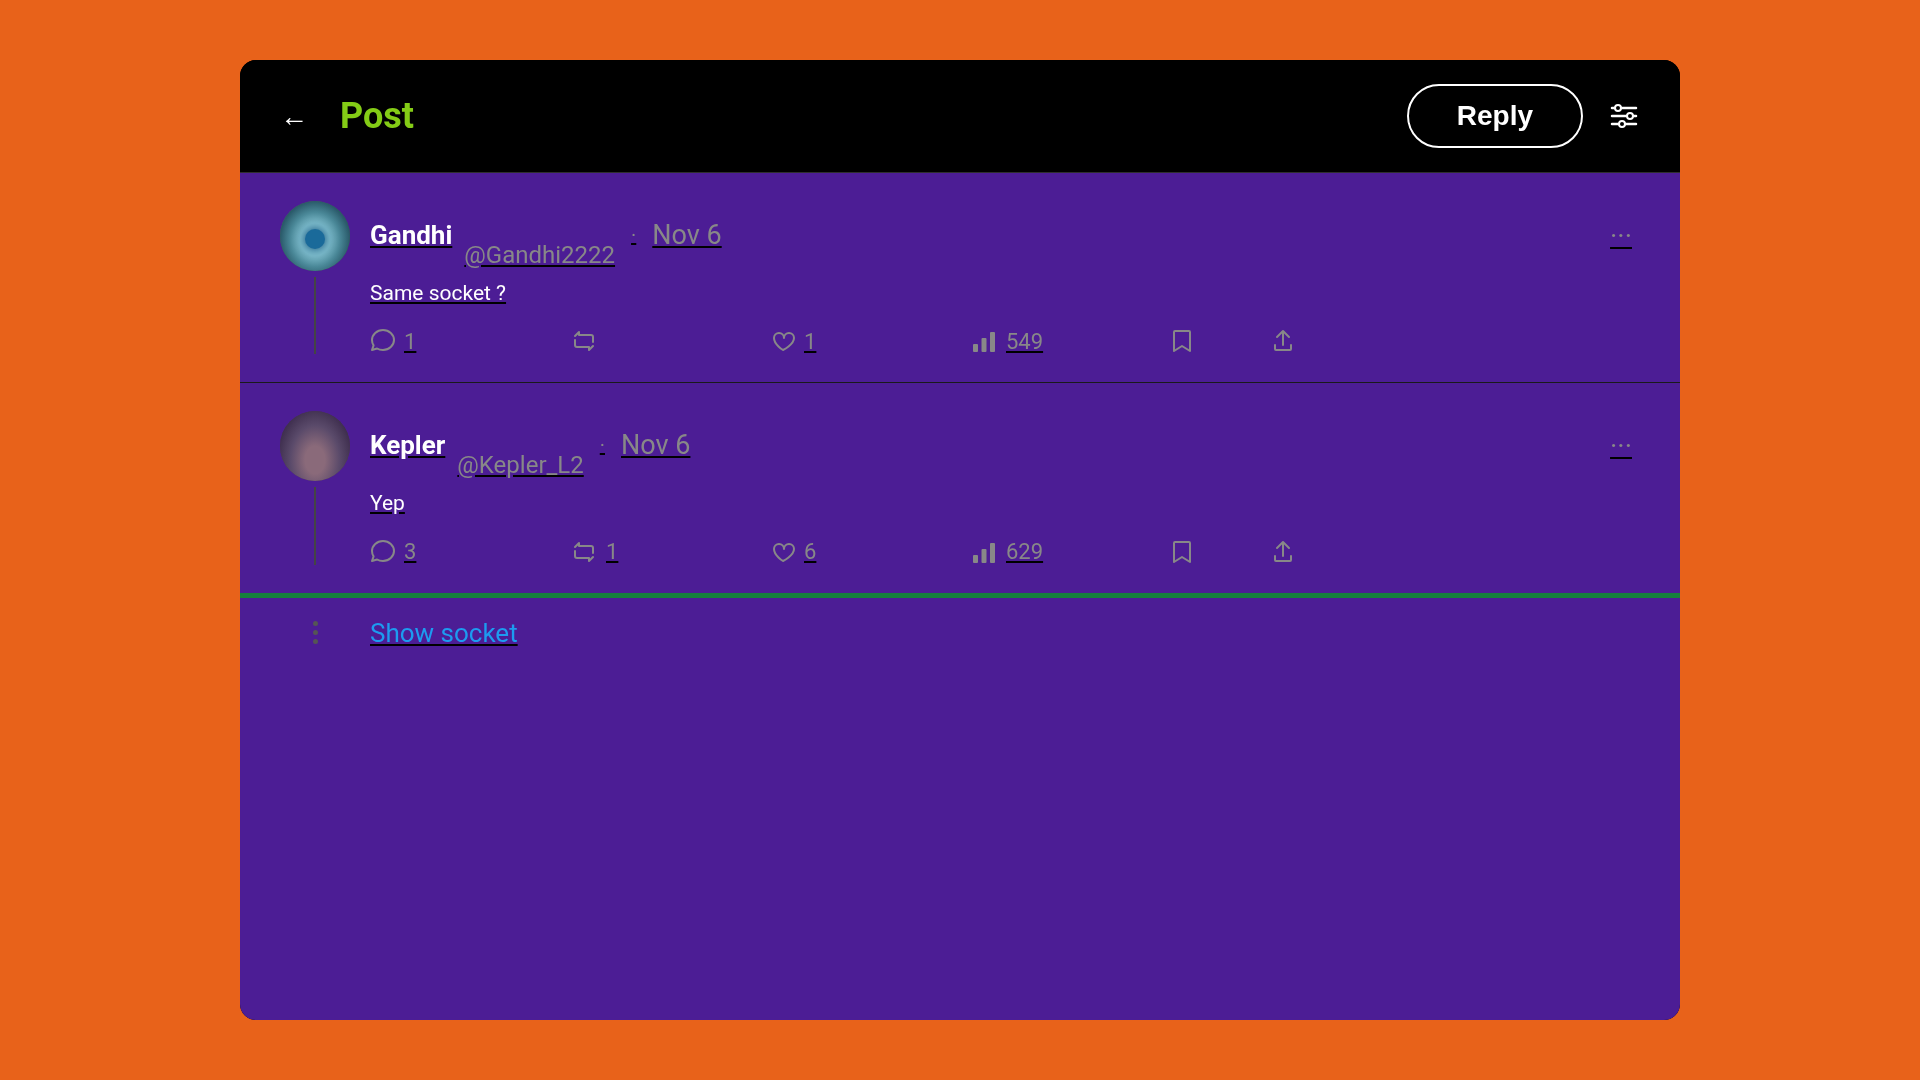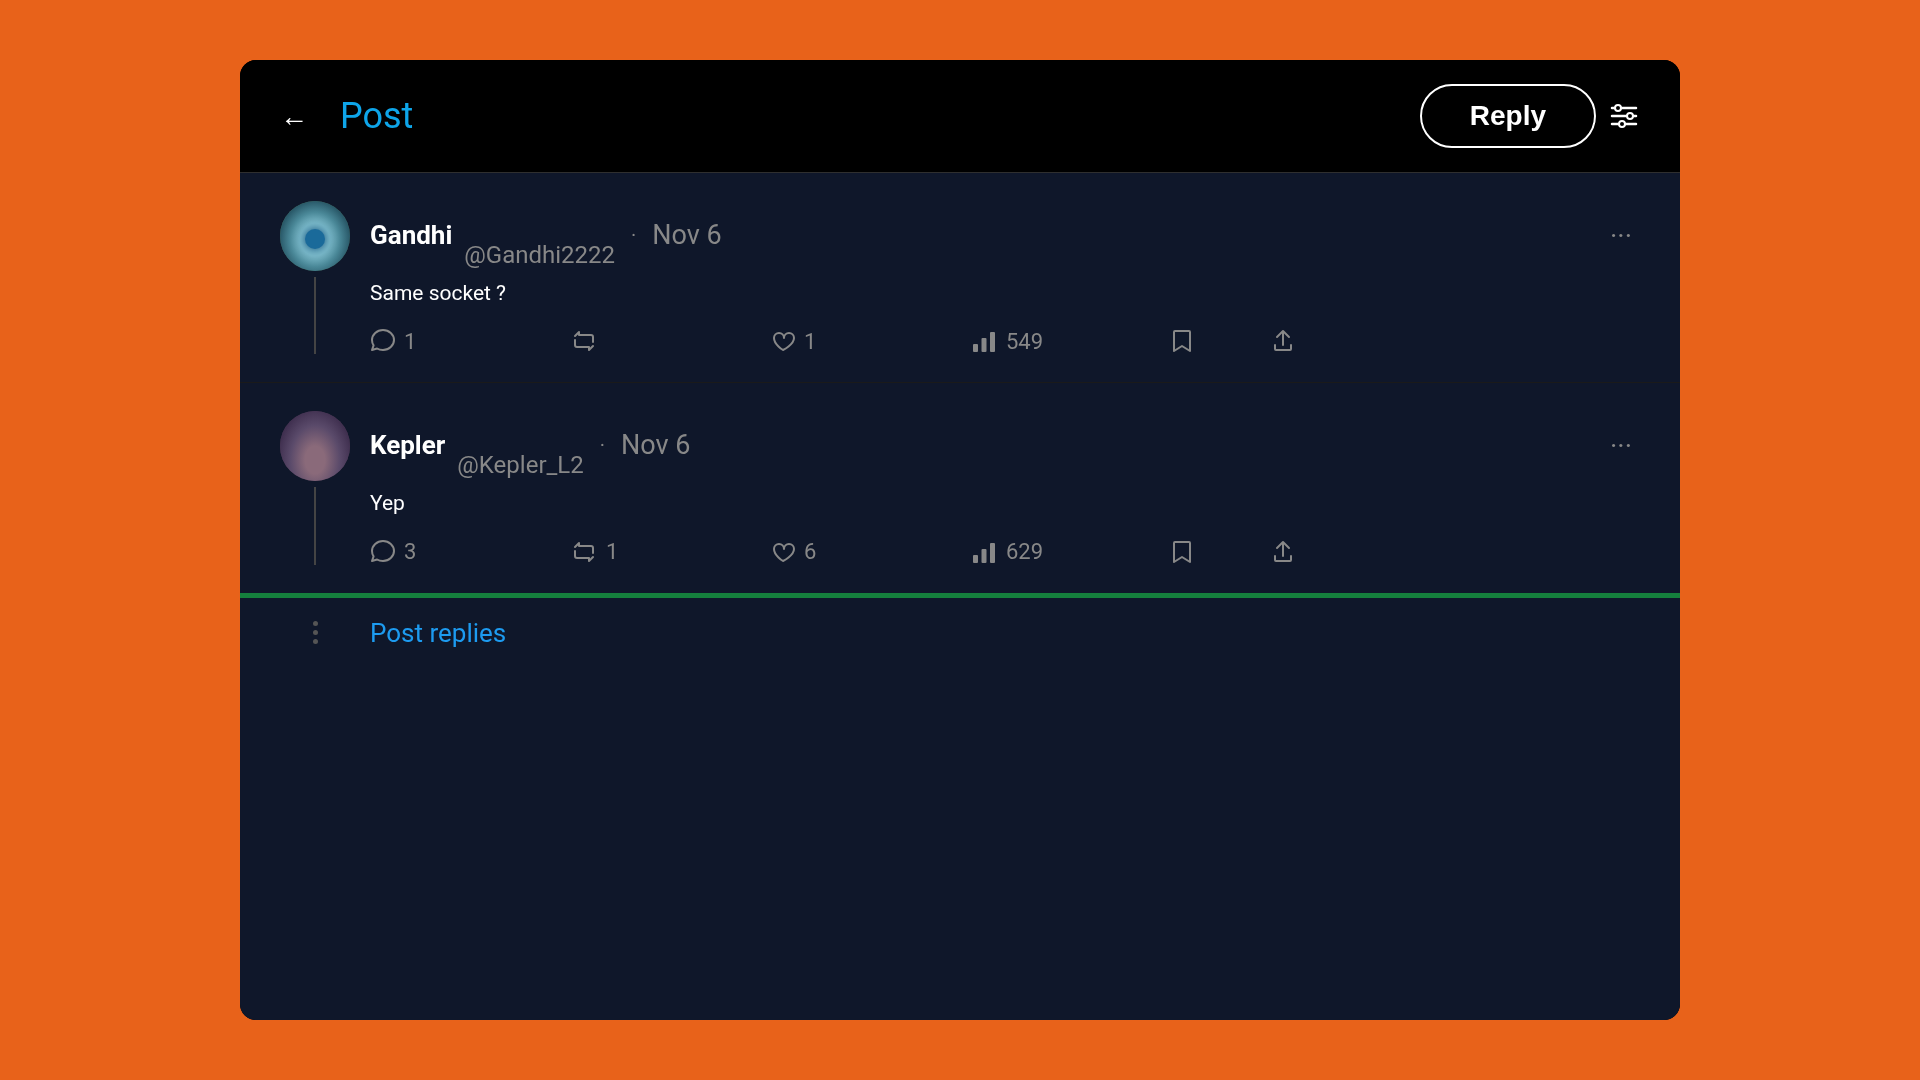"Post" .header-title { color: #0ea5e9 -> #84cc16; font-weight: 400 -> 700 }
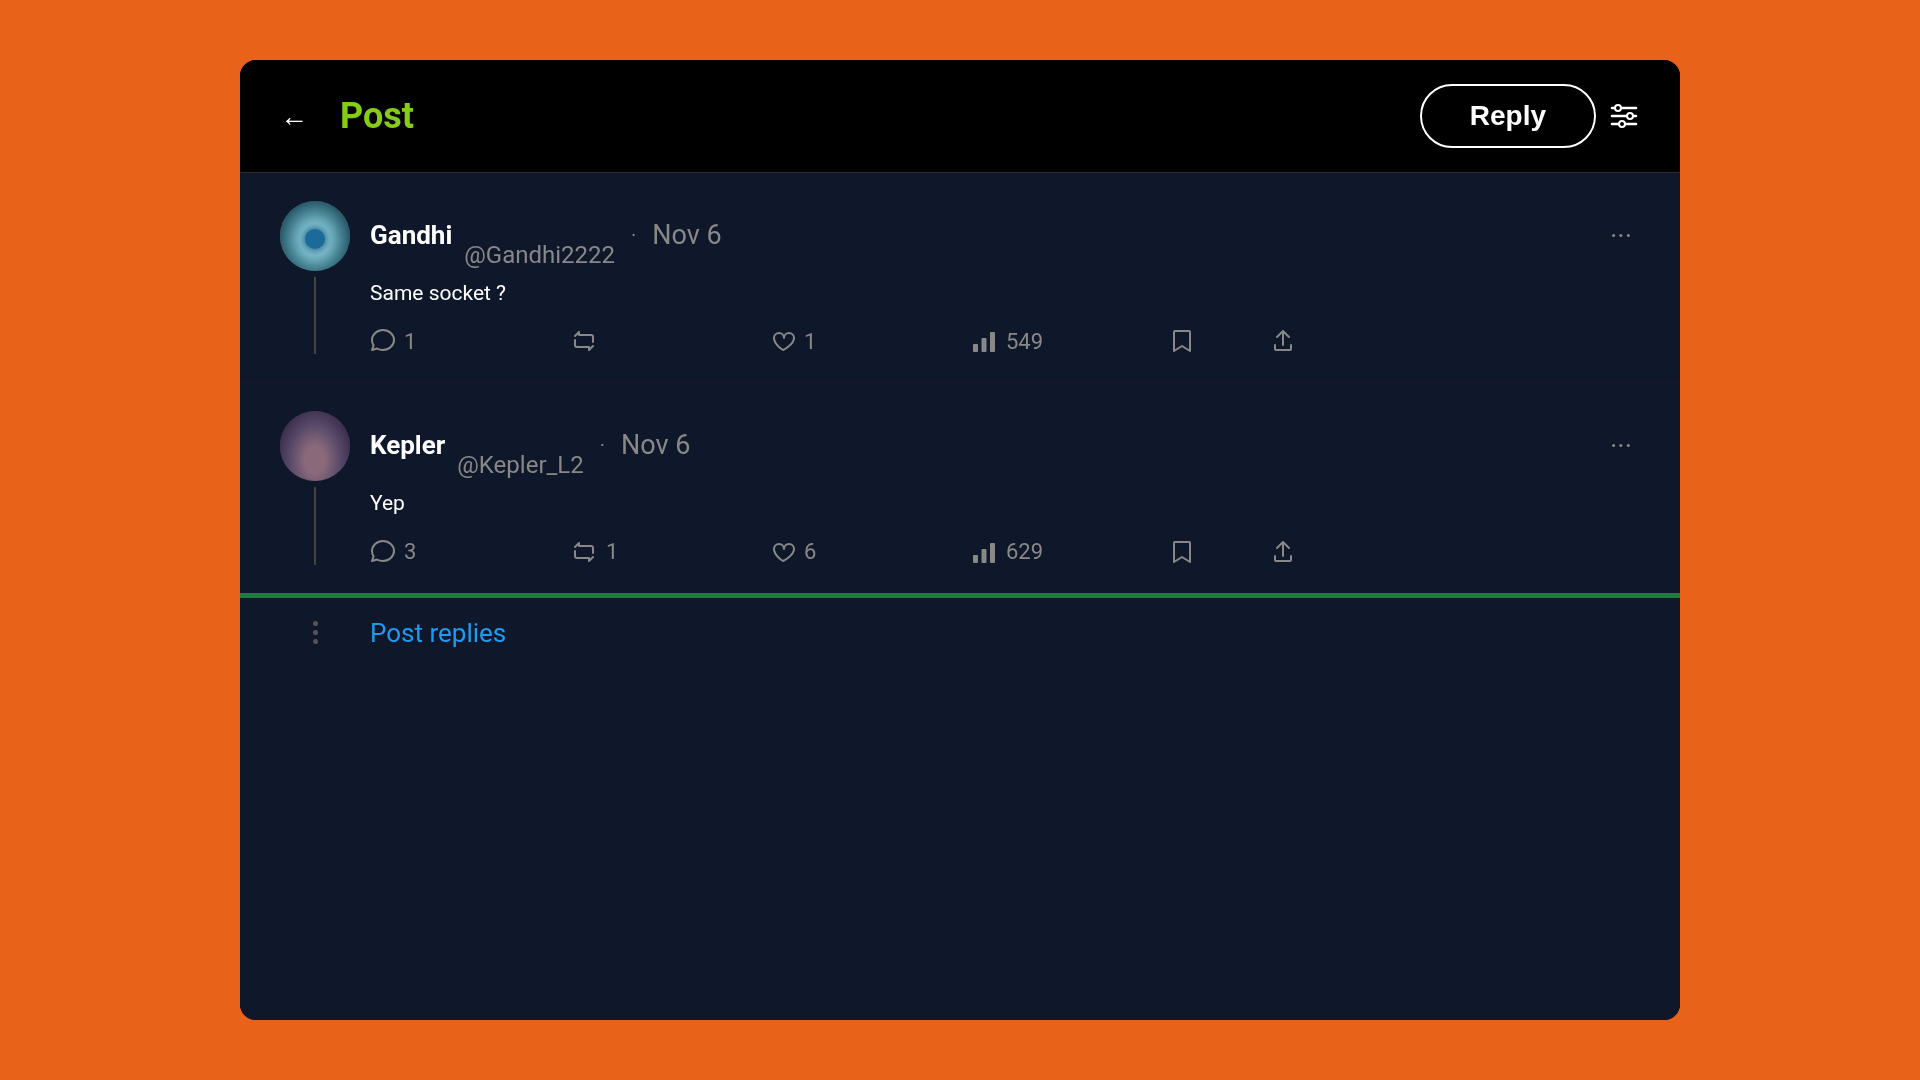"Reply" .header-right { gap: 12px -> 25px }
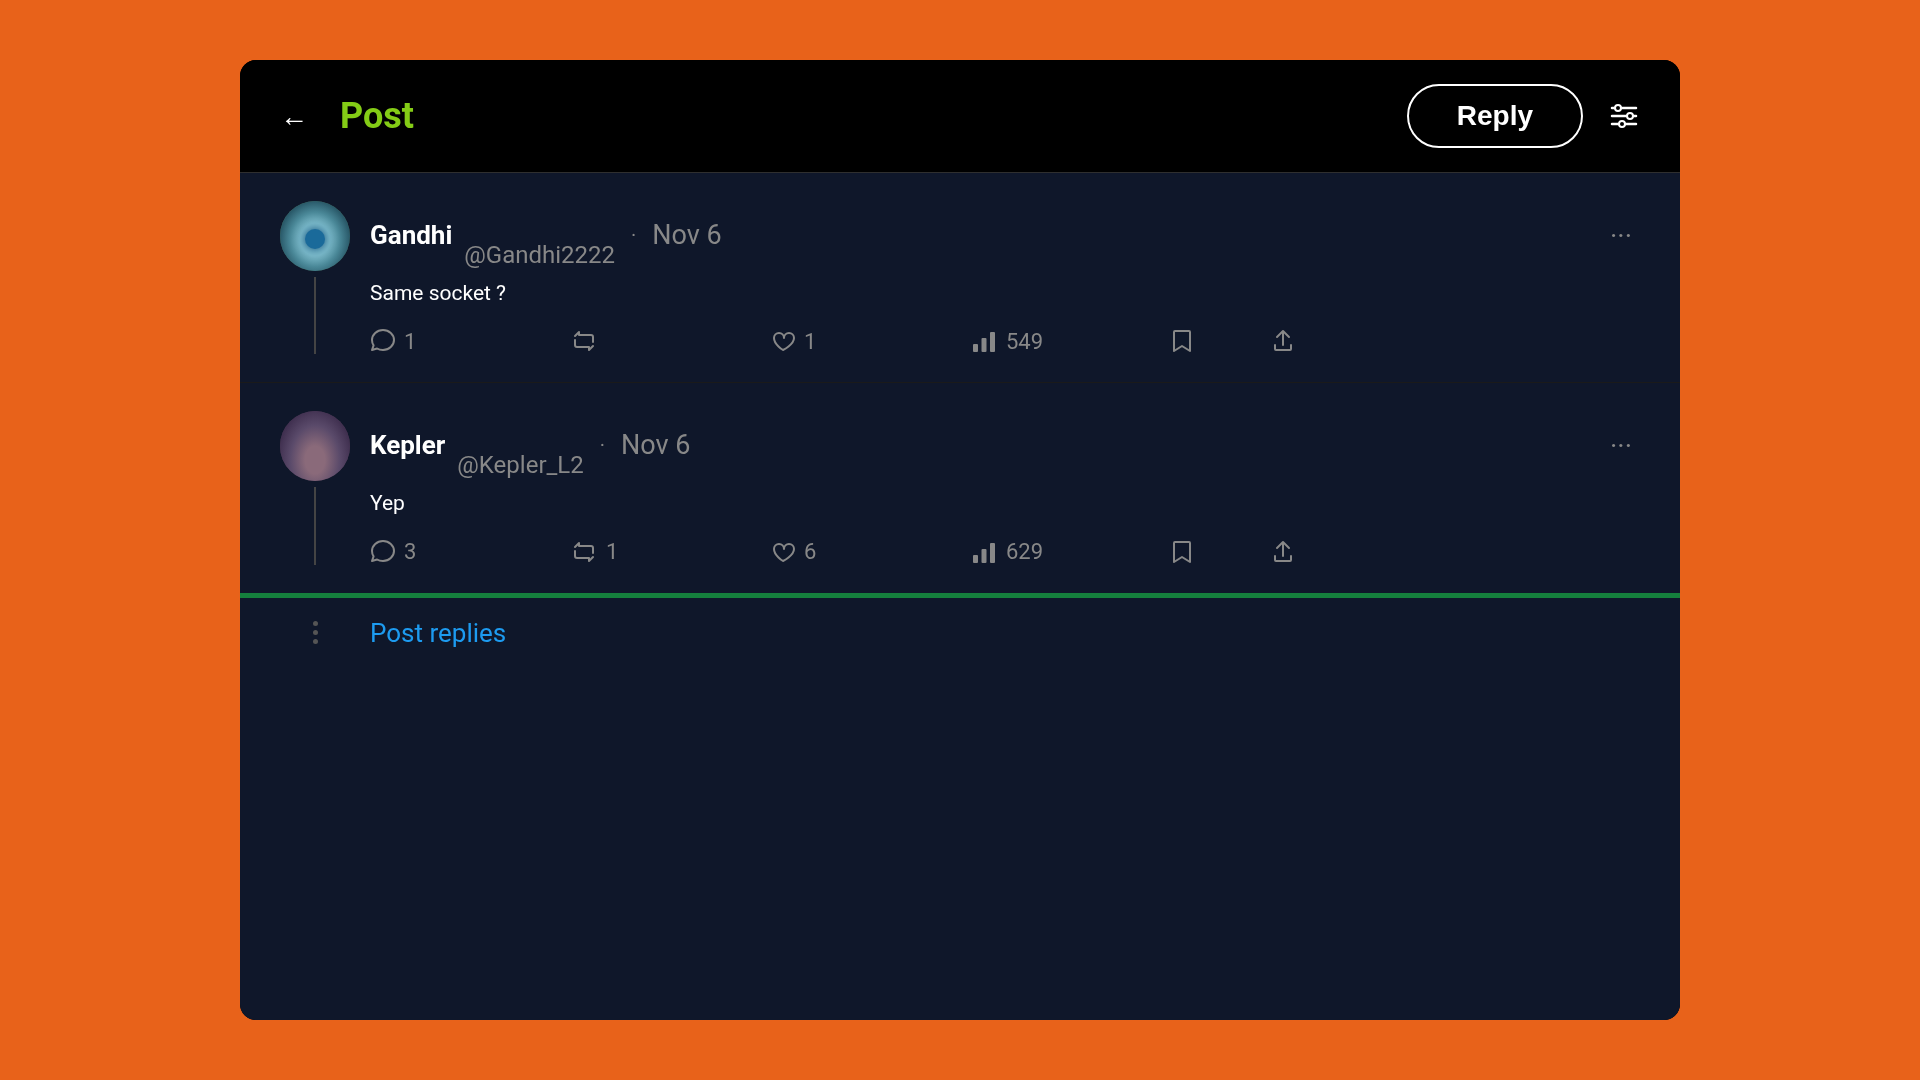"Gandhi" .content { background: #0f172a -> #4c1d95; text-decoration: none -> underline }
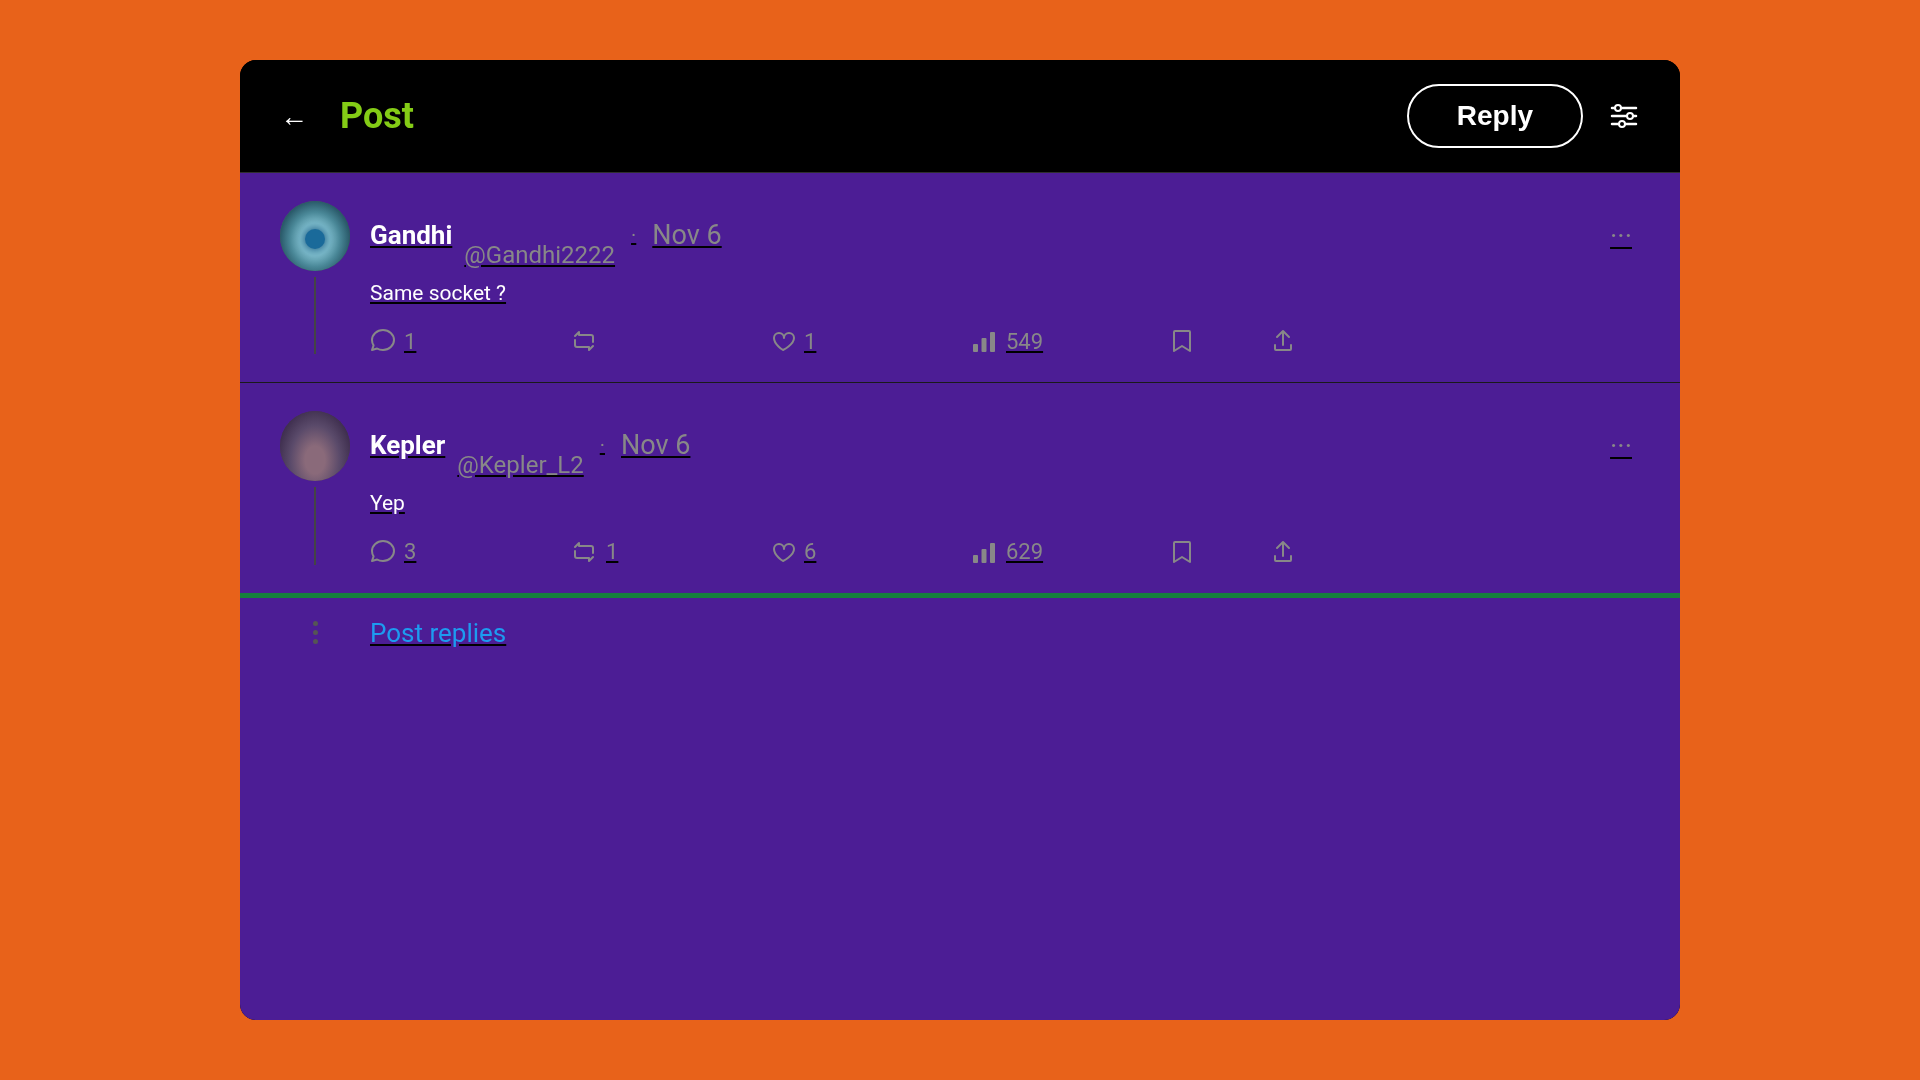"Post replies" a.show-replies-link { text: Post replies -> Show socket }
